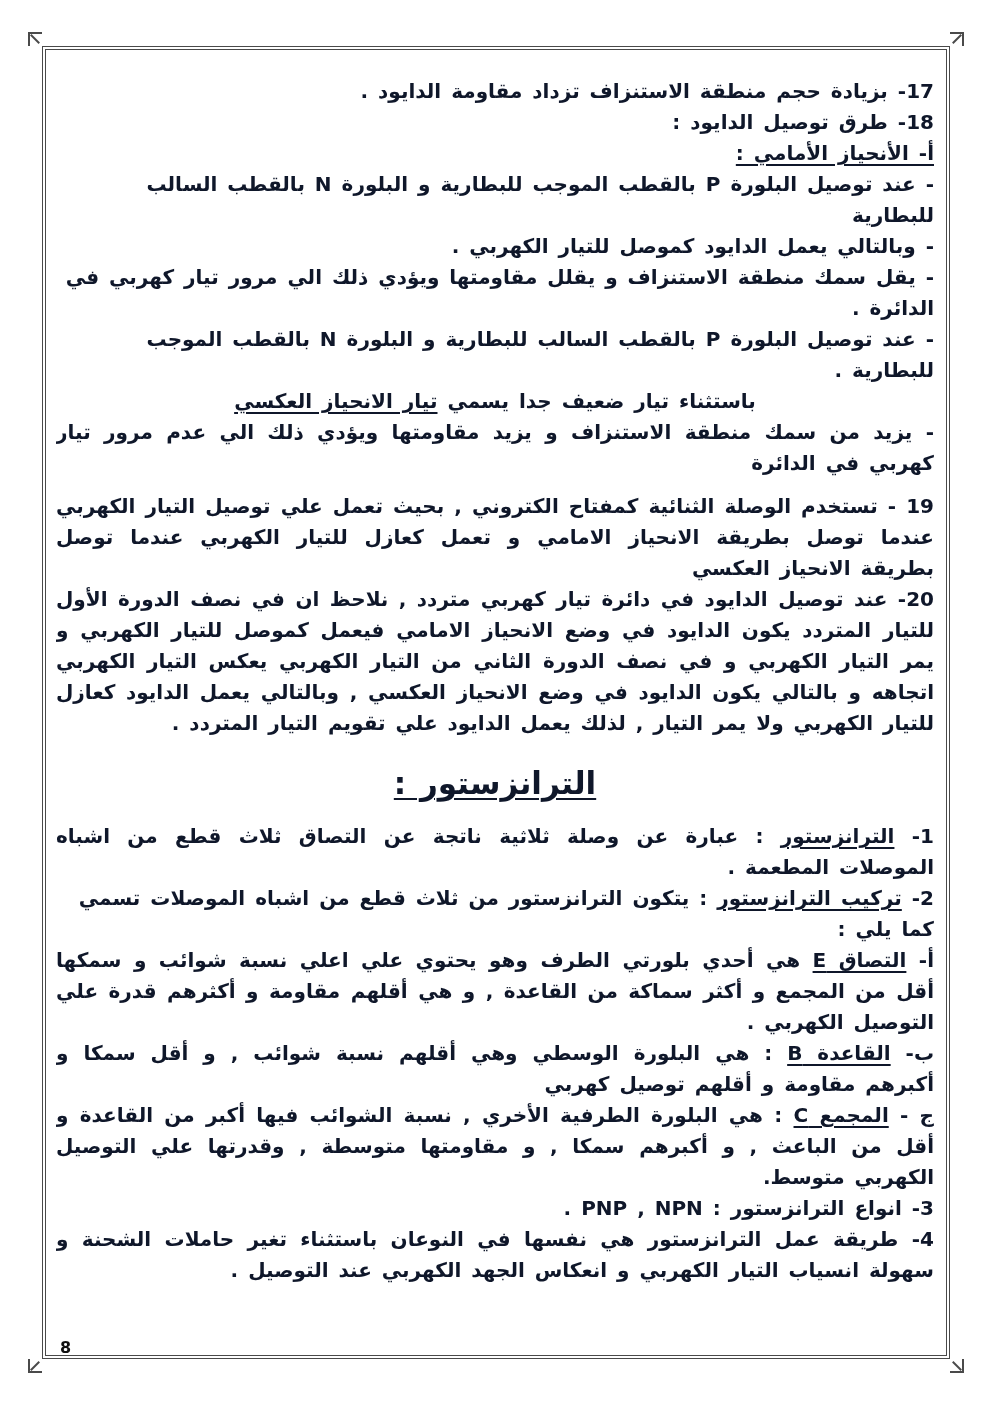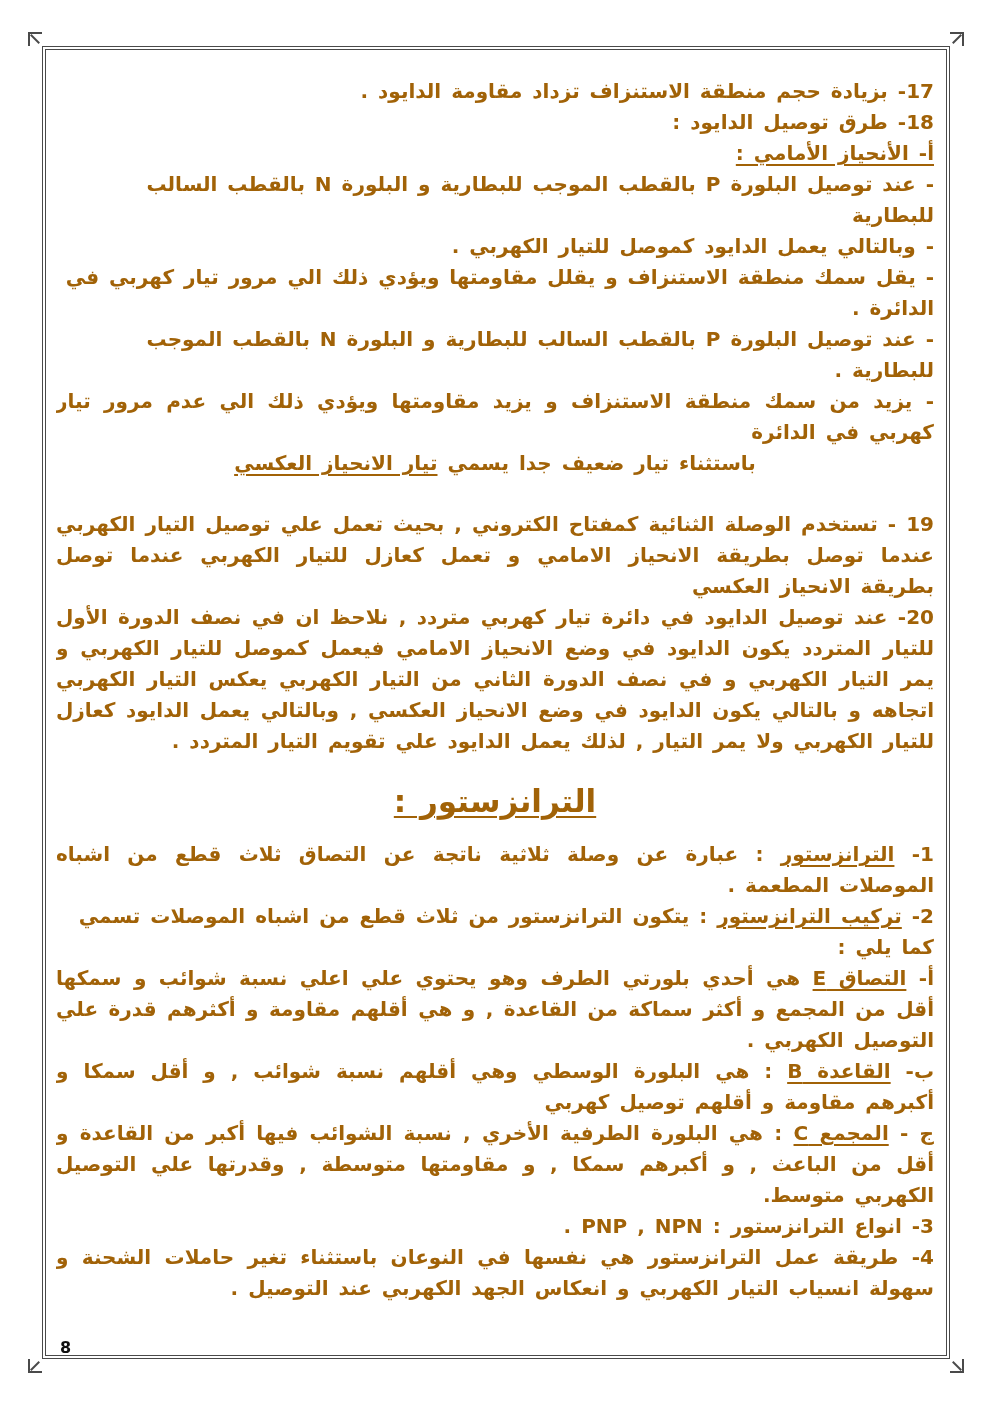"17- بزيادة حجم منطقة الاستنزاف" .content { color: #a16207 -> #0f172a }
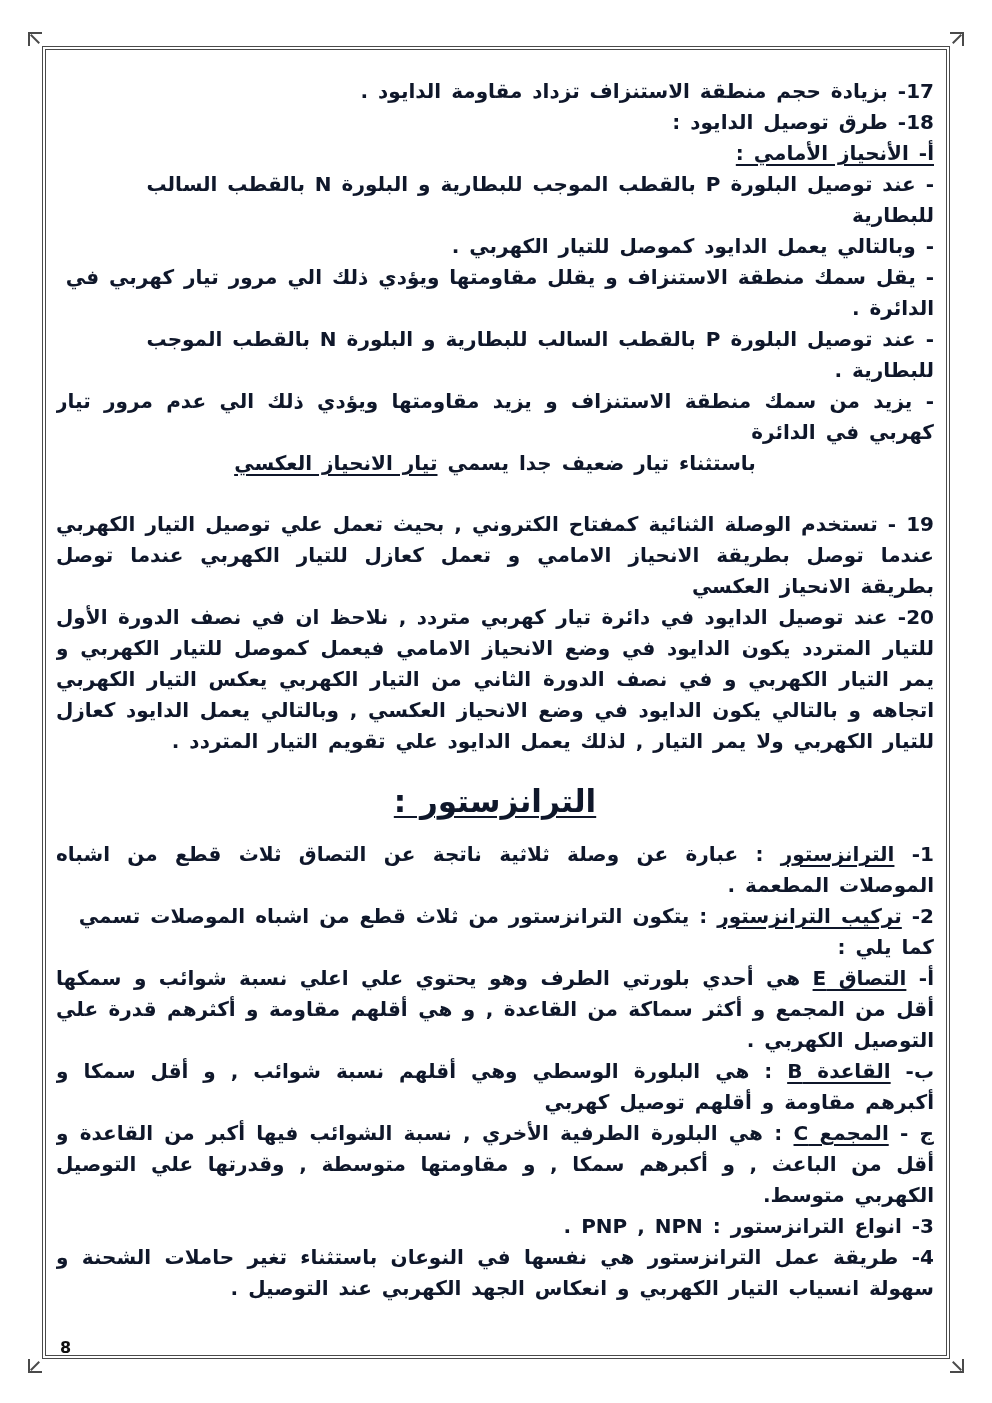"- يزيد من سمك منطقة" div.line { order: before "باستثناء تيار ضعيف جدا يسمي" -> after "باستثناء تيار ضعيف جدا يسمي" }
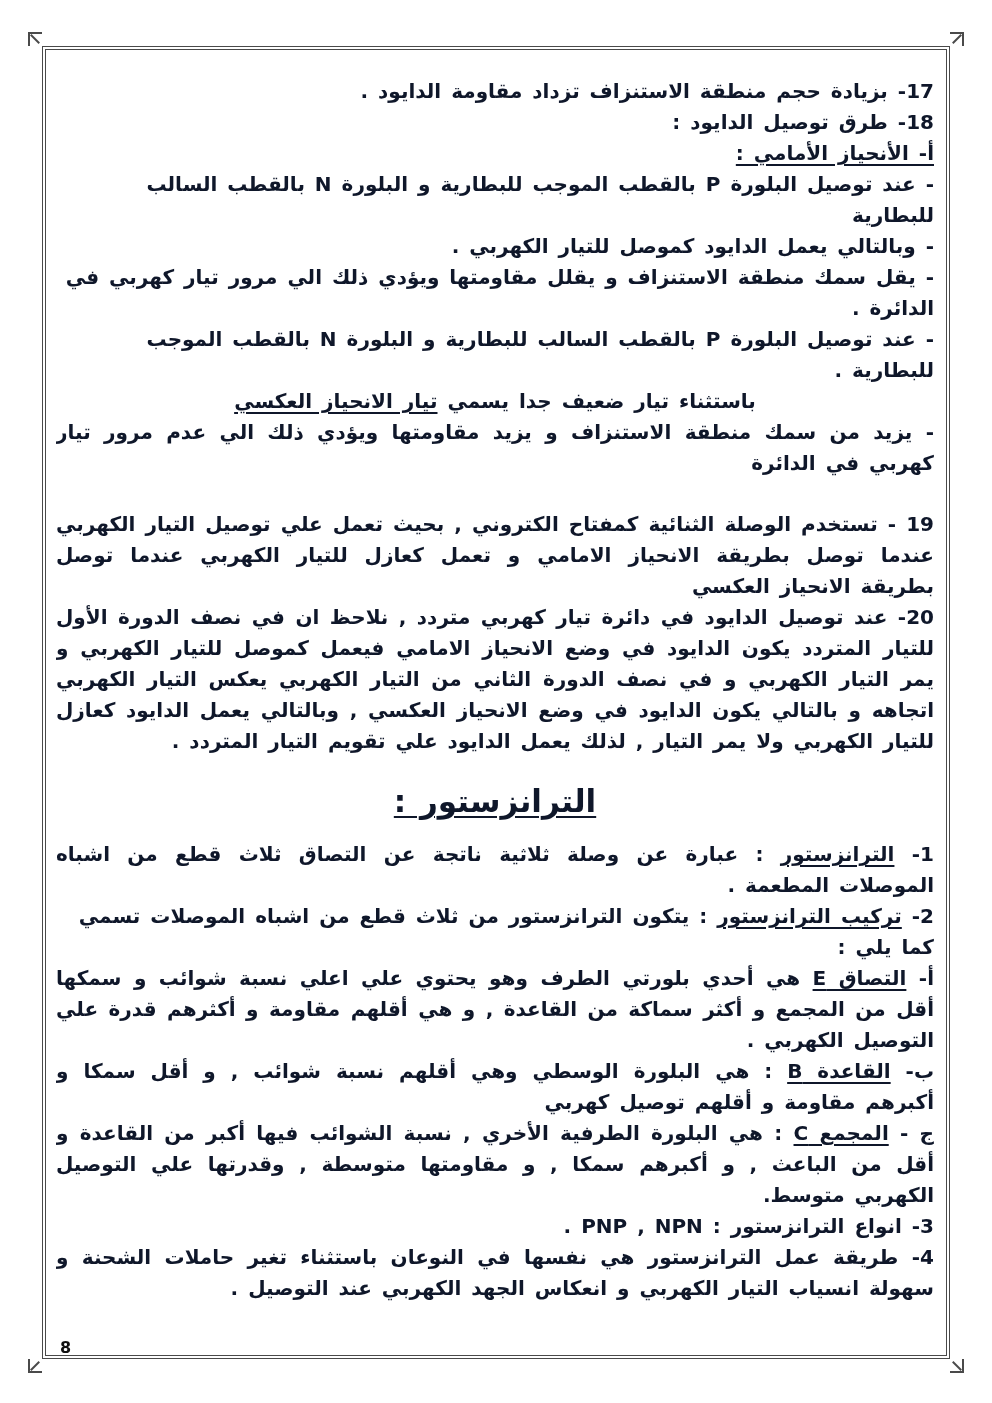"19 - تستخدم الوصلة الثنائية" div.line { margin-top: 30px -> 12px }
